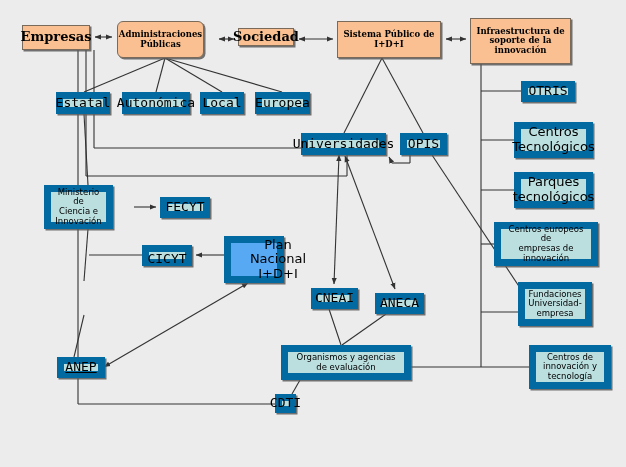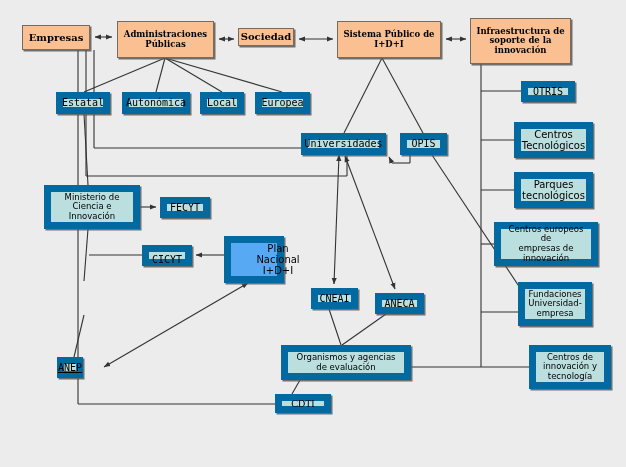"Empresas" .fs9 { font-size: 10px -> 13px }
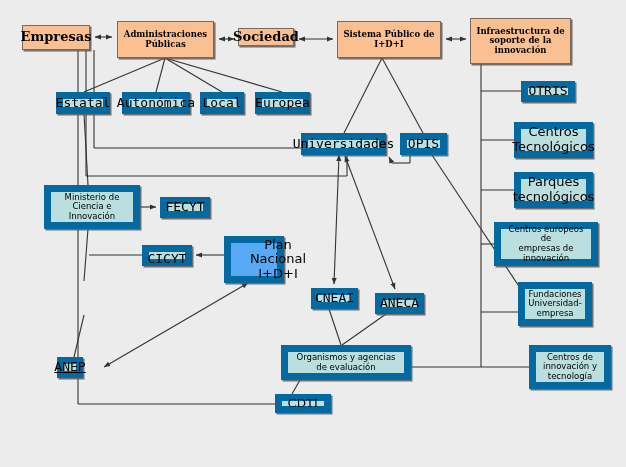"Administraciones" div.node { border-radius: none -> 6px; width: 97px -> 87px }
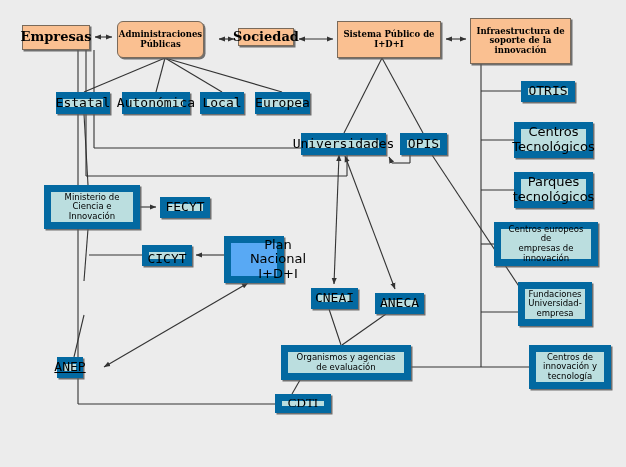"Ministerio de" div.node { width: 96px -> 69px }
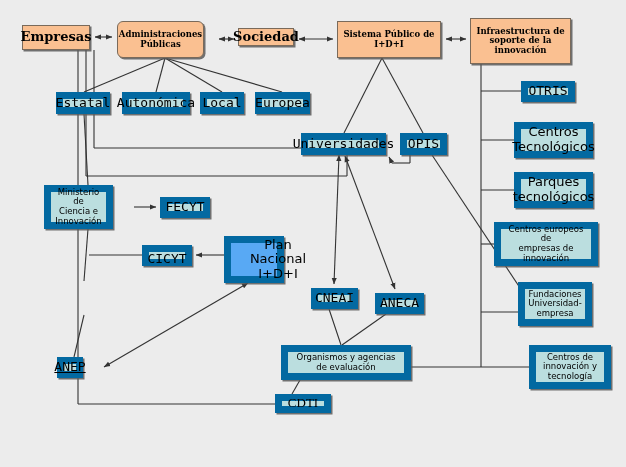"ANEP" div.node { width: 26px -> 48px }
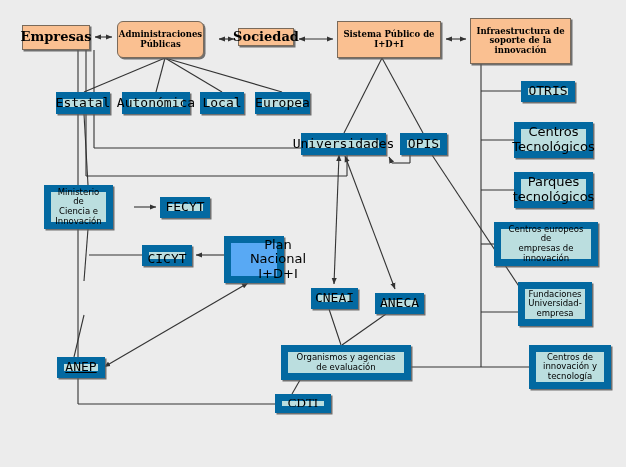"CDTI" div.node { font-family: Liberation Serif, serif -> none; width: 56px -> 21px }
